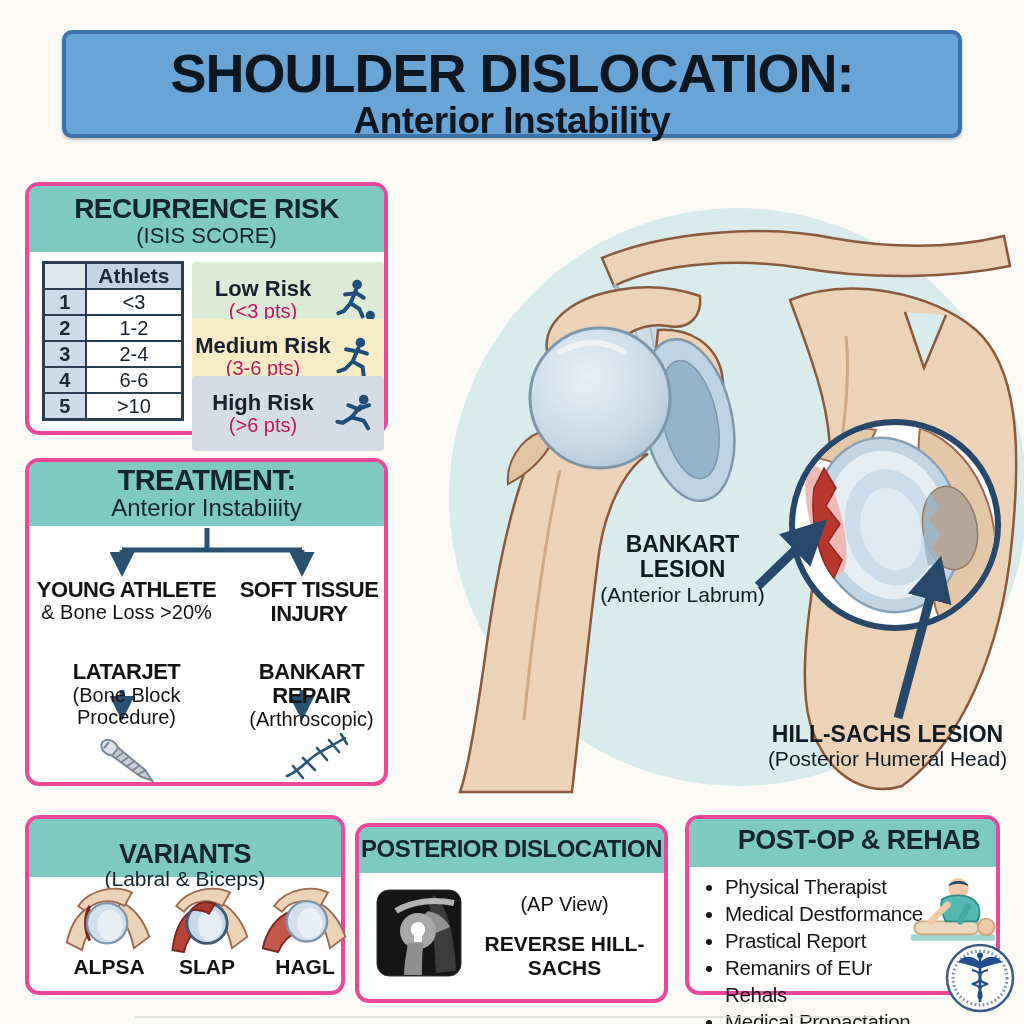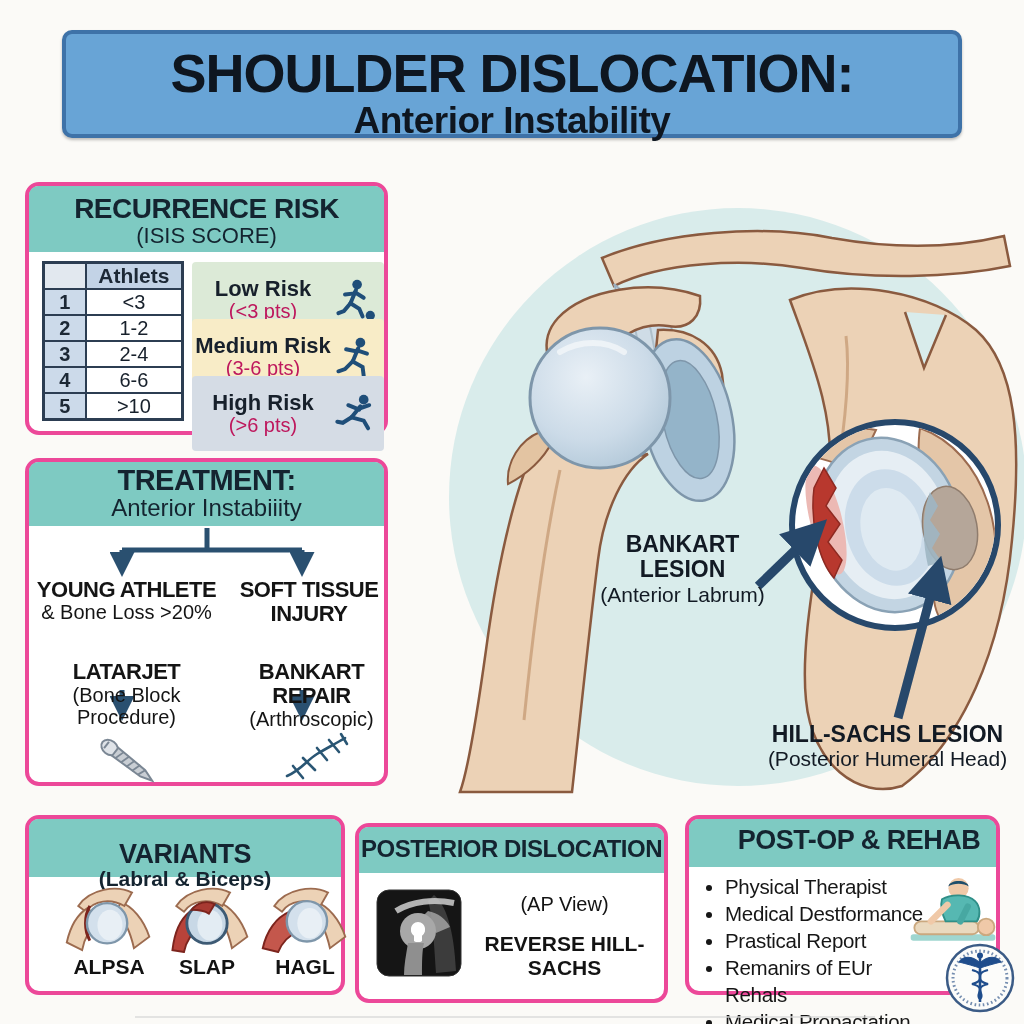"(Labral & Biceps)" #variants .bs { font-weight: bold -> none }
